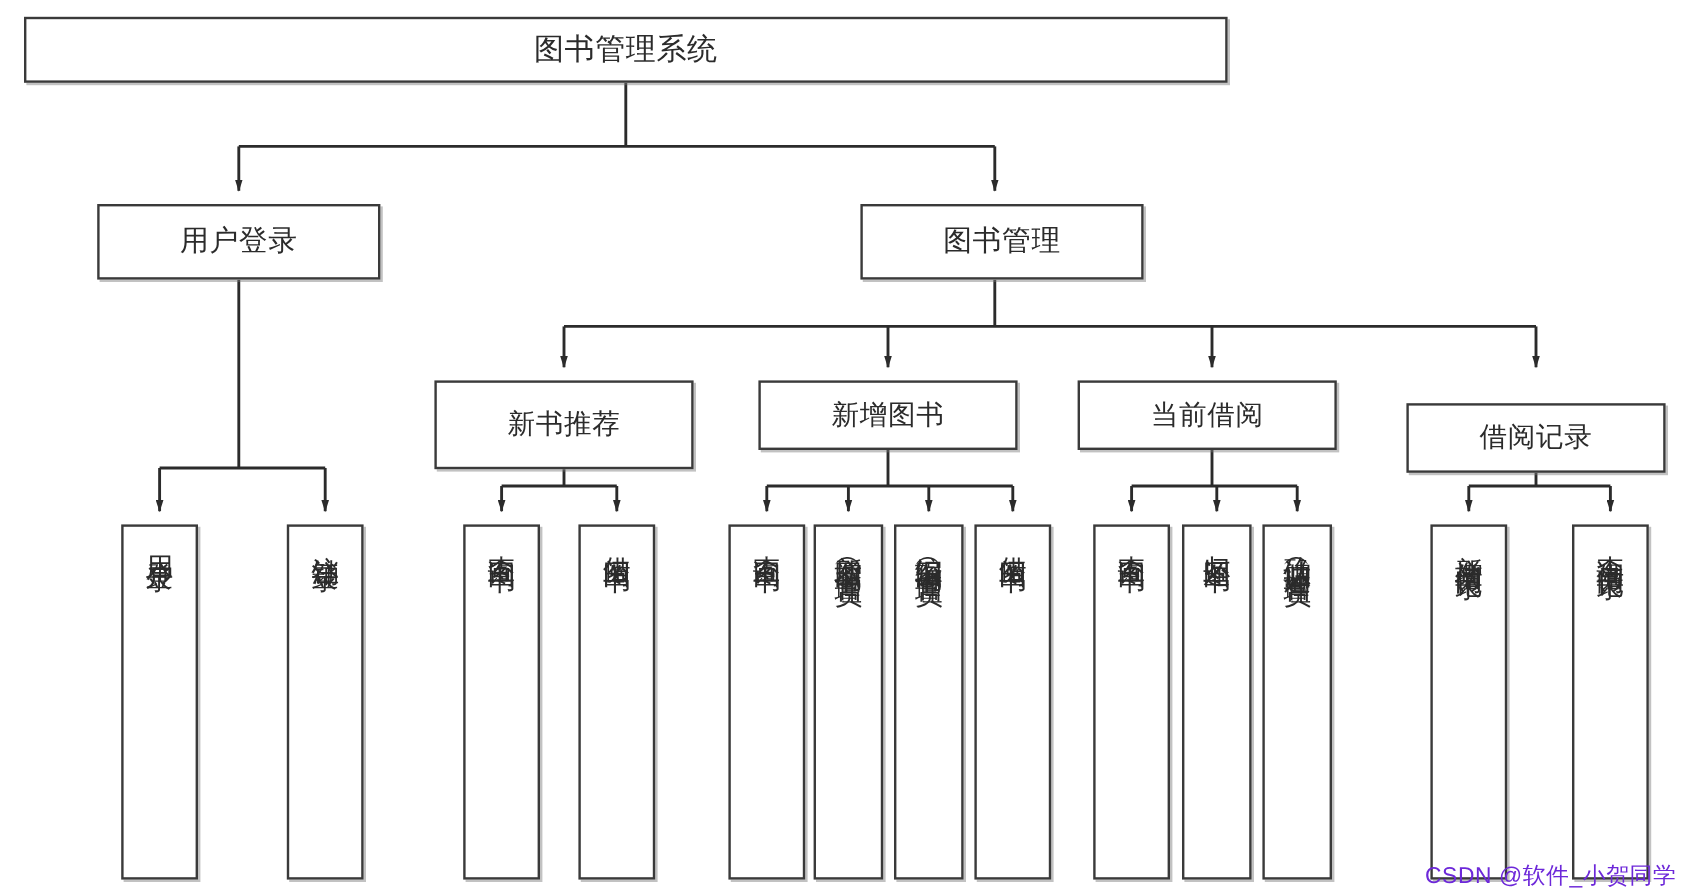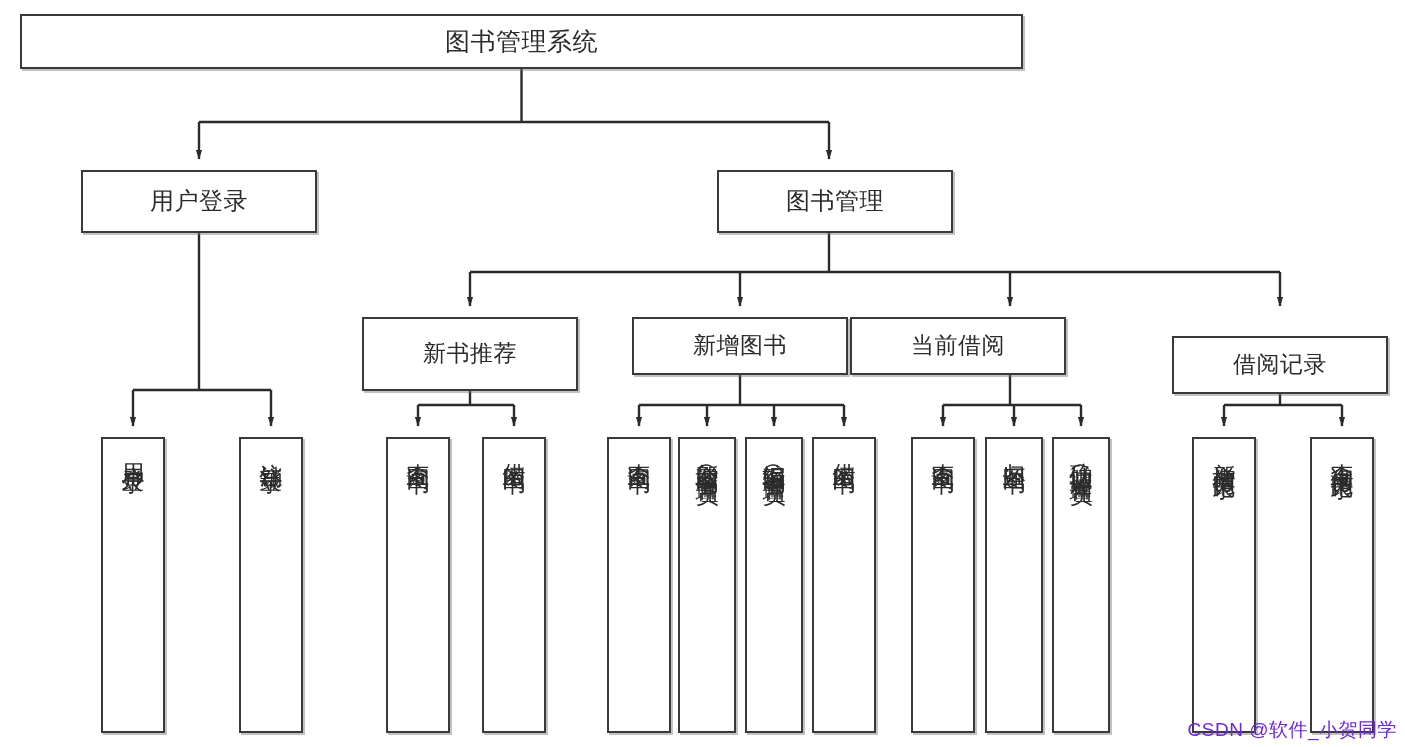"当前借阅" div.node { left: 850px -> 898px }
